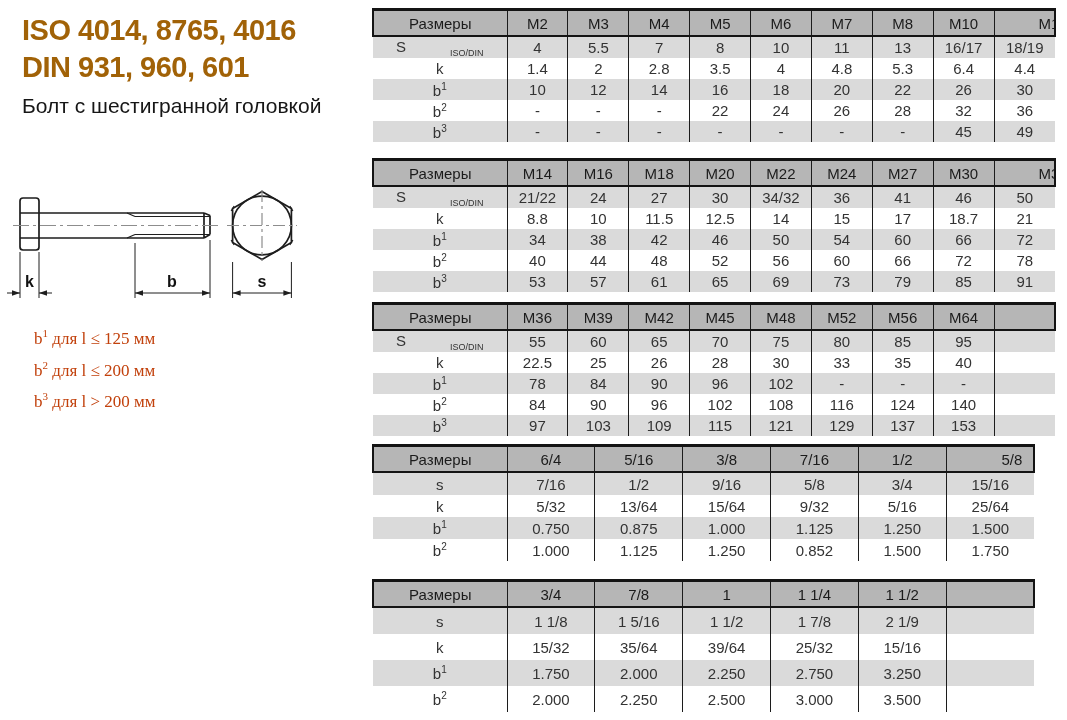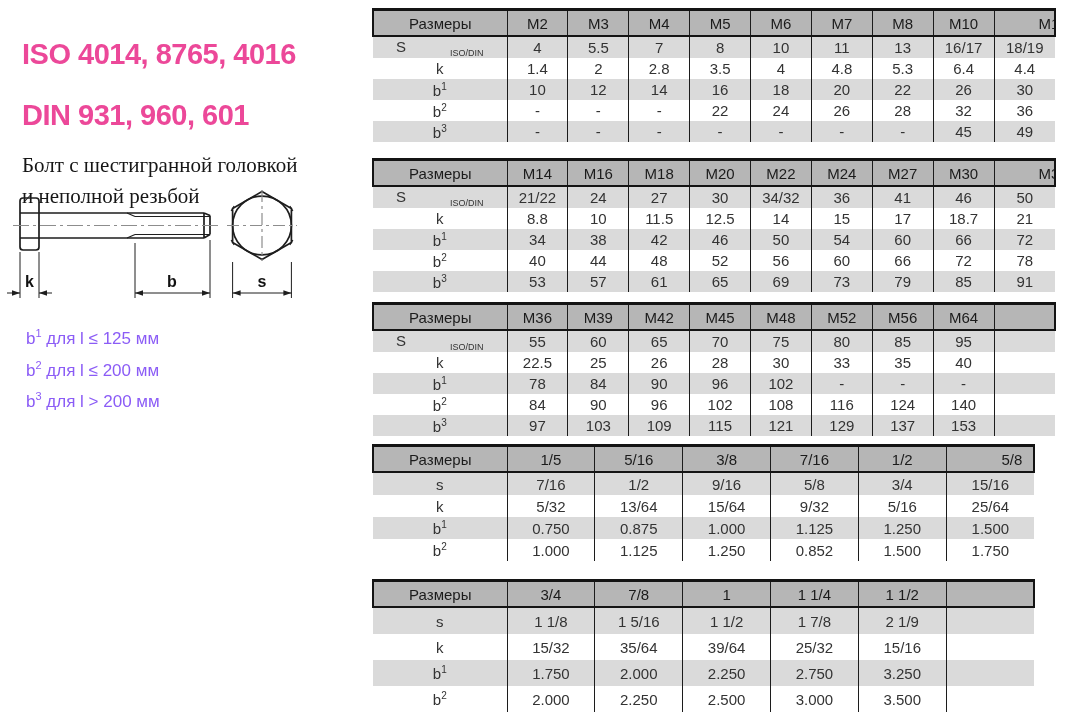"ISO 4014, 8765, 4016" .title { color: #ec4899 -> #a16207; margin-top: 24px -> none }
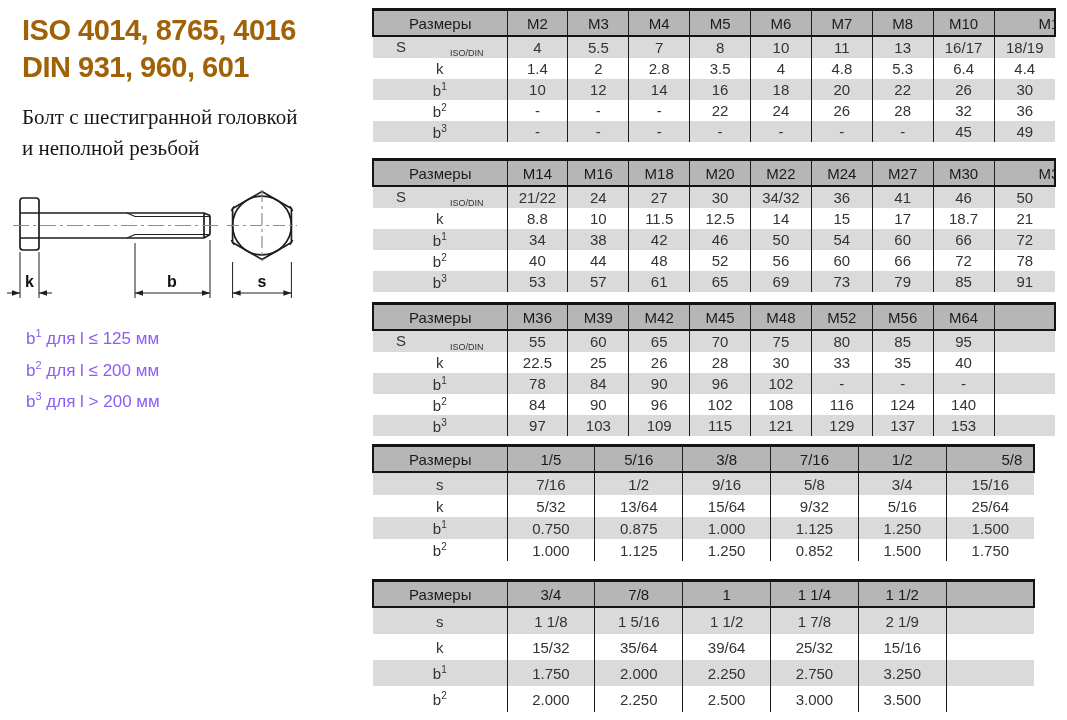"Болт с шестигранной головкой" .subtitle { font-family: Liberation Serif, serif -> none; margin-top: 16px -> 4px }
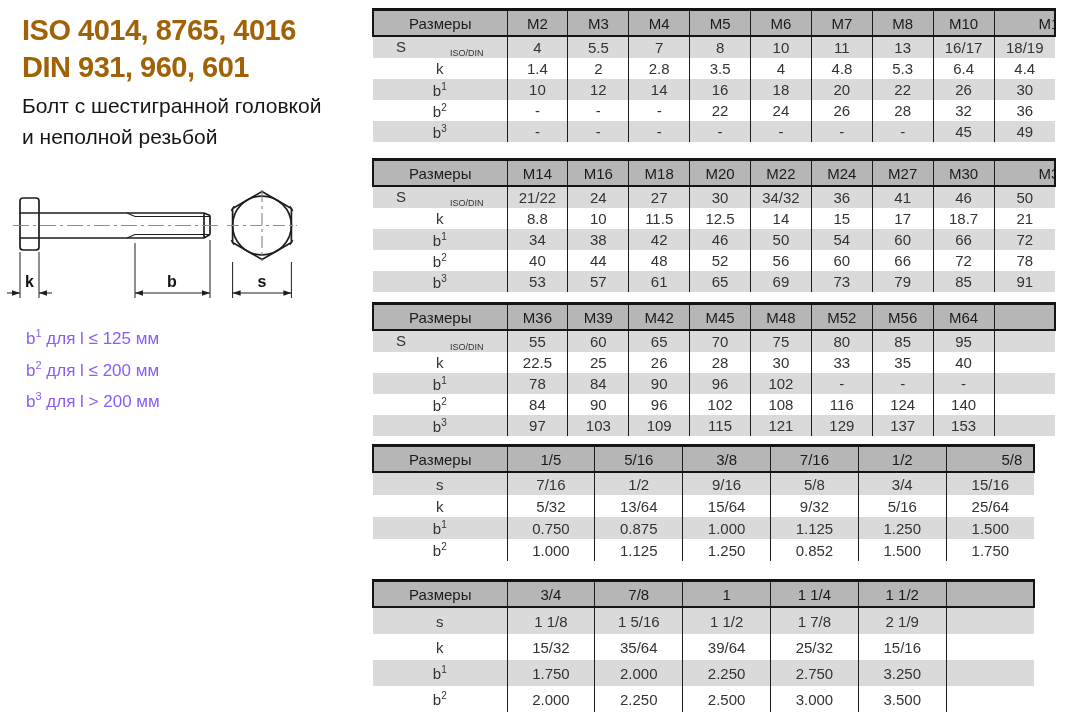"и неполной резьбой" div { html: <div>и неполной резьбой</div> -> none }
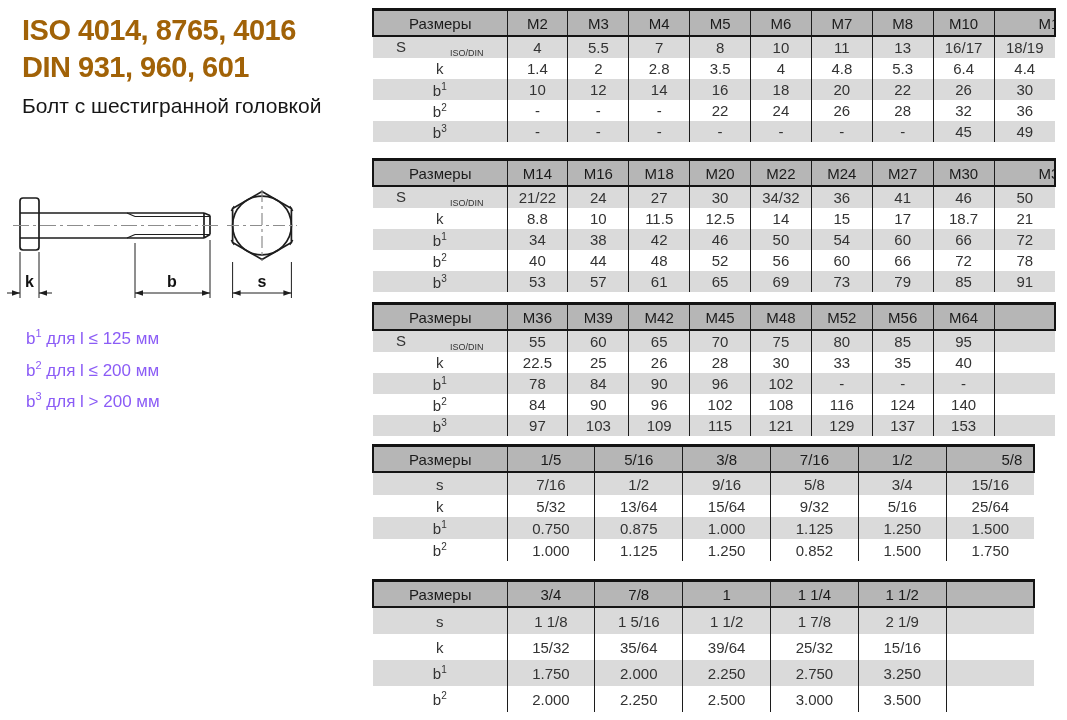"b1 для l ≤ 125" .footnotes { color: #8b5cf6 -> #c2410c; font-family: none -> Liberation Serif, serif; left: 26px -> 34px }
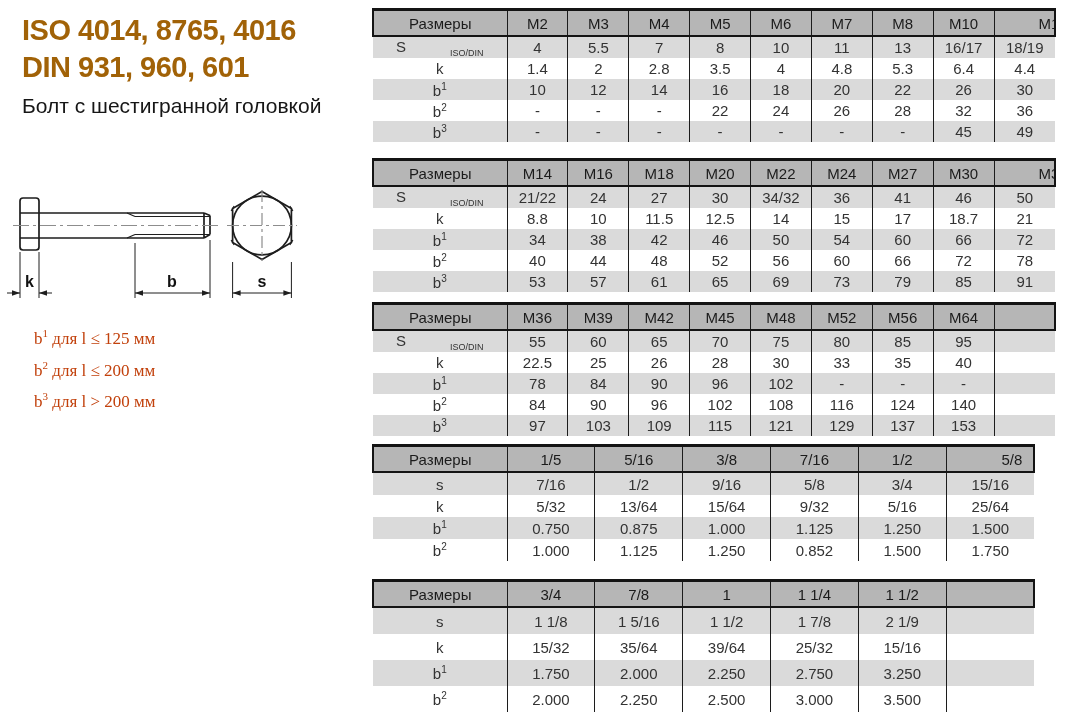"1/5" th { text: 1/5 -> 6/4 }
